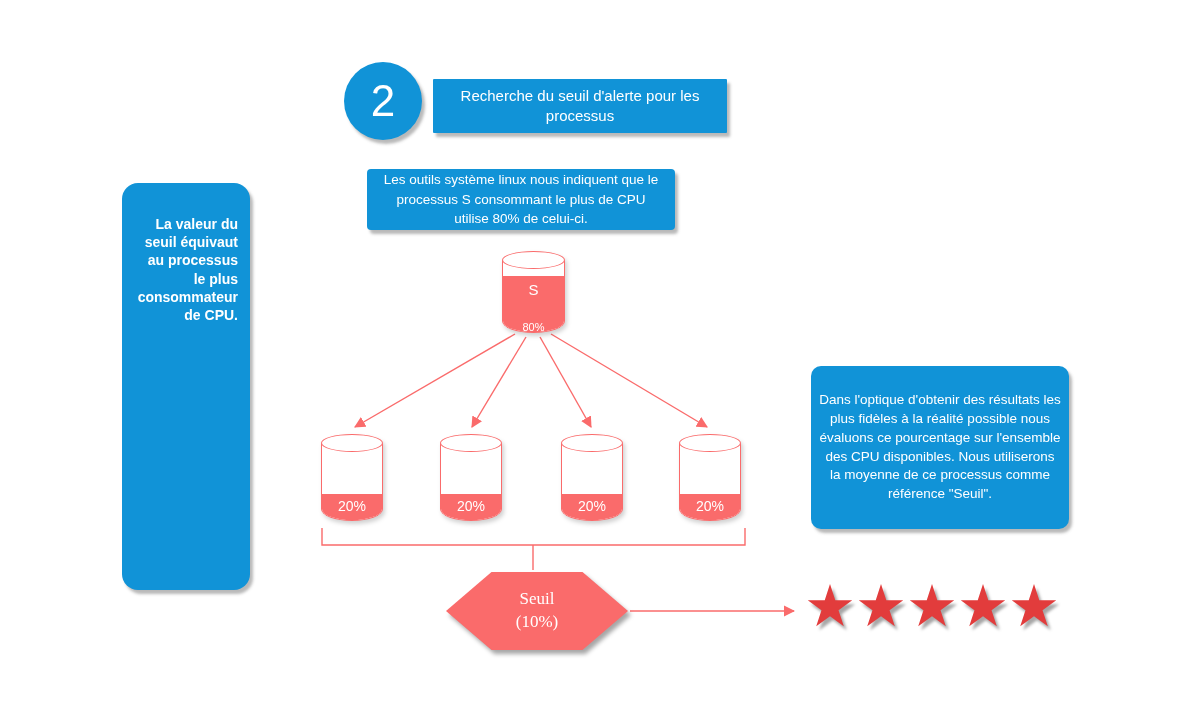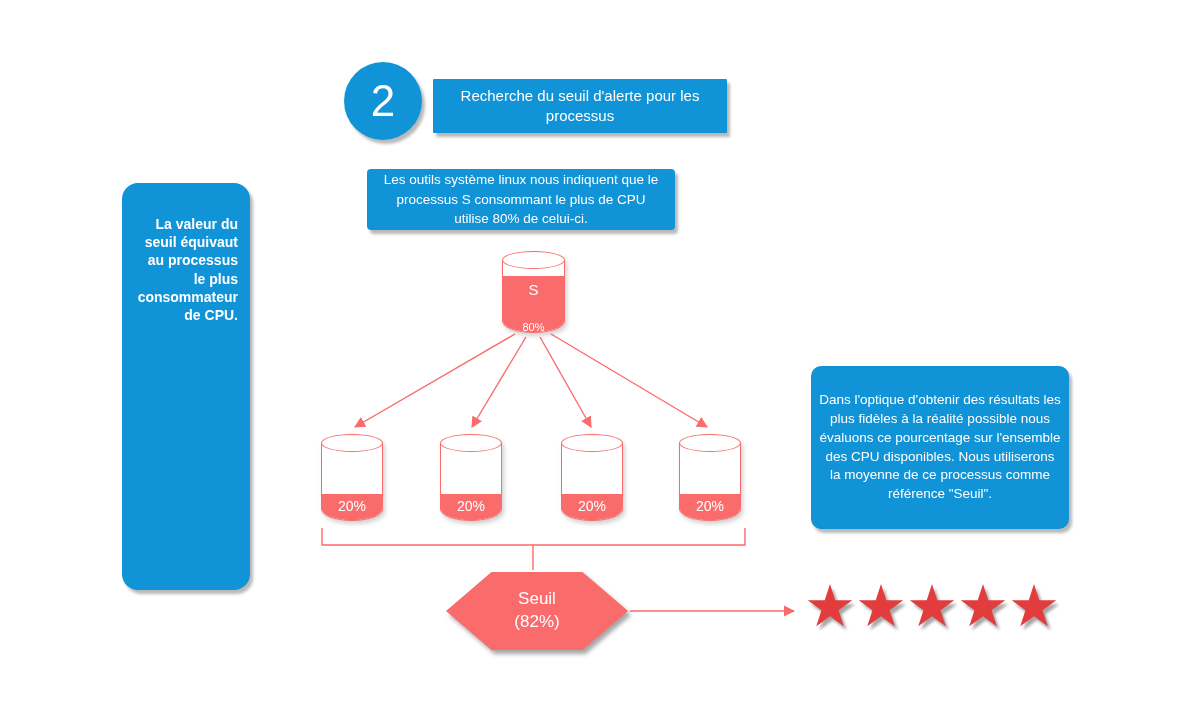"Seuil" .hexagon { font-family: none -> Liberation Serif, serif }
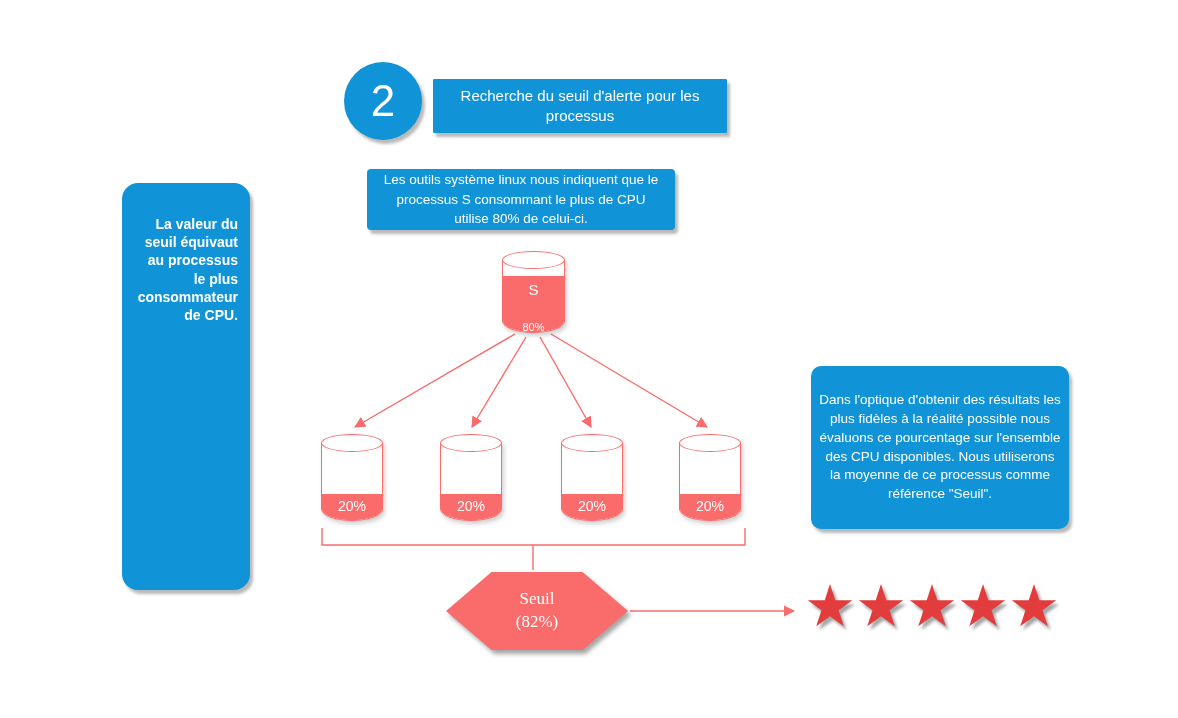"(82%)" span { text: 82% -> 10% }
